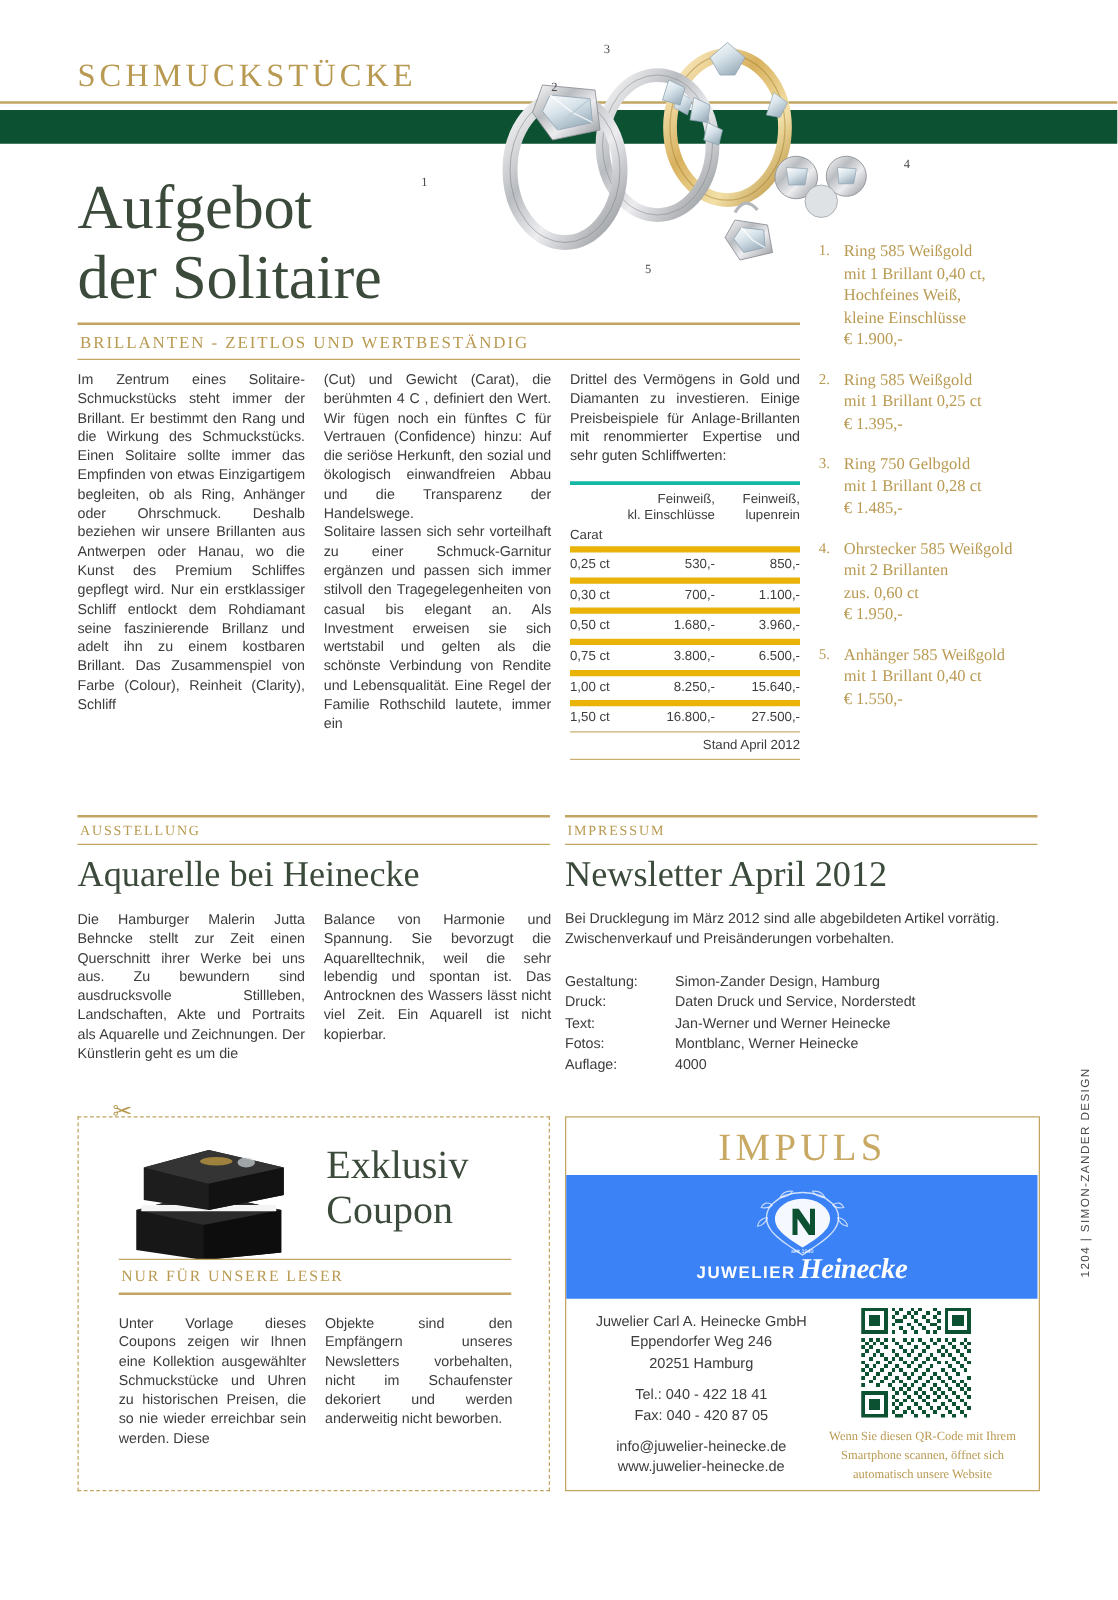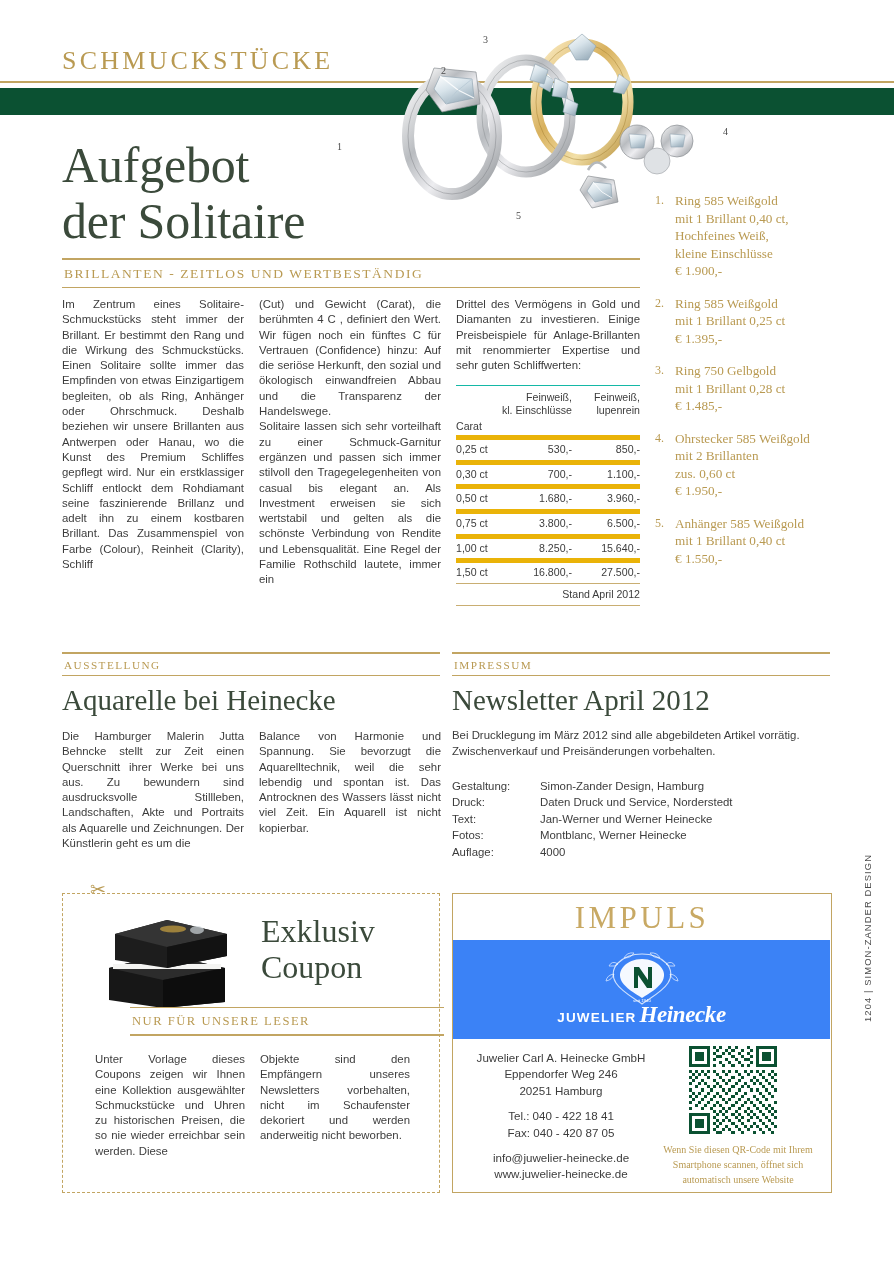"Feinweiß," .ptable thead tr.top th { border-top: 1px solid #14b8a6 -> 3px solid #14b8a6 }
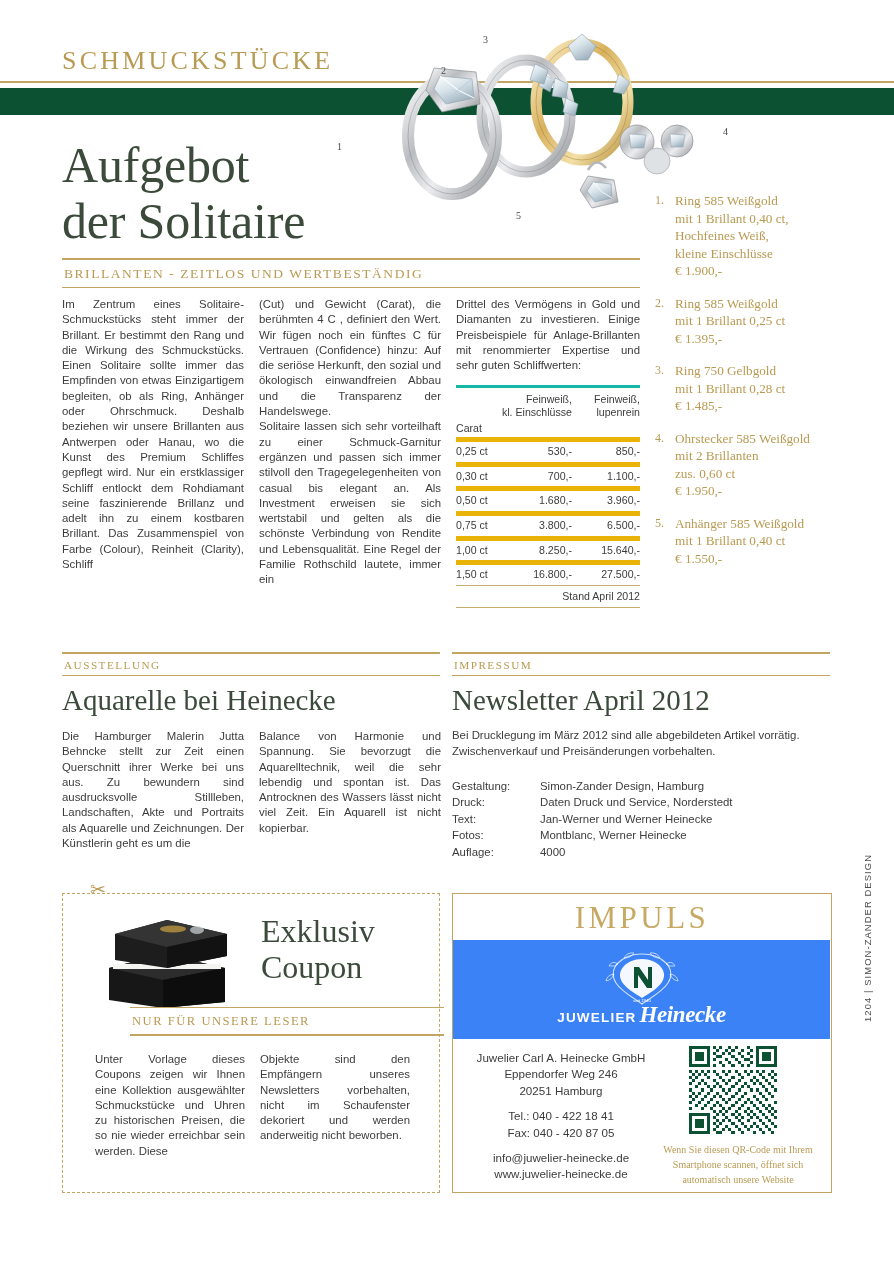"NUR FÜR UNSERE LESER" .coupon-sub-wrap { margin-left: 35px -> none }
